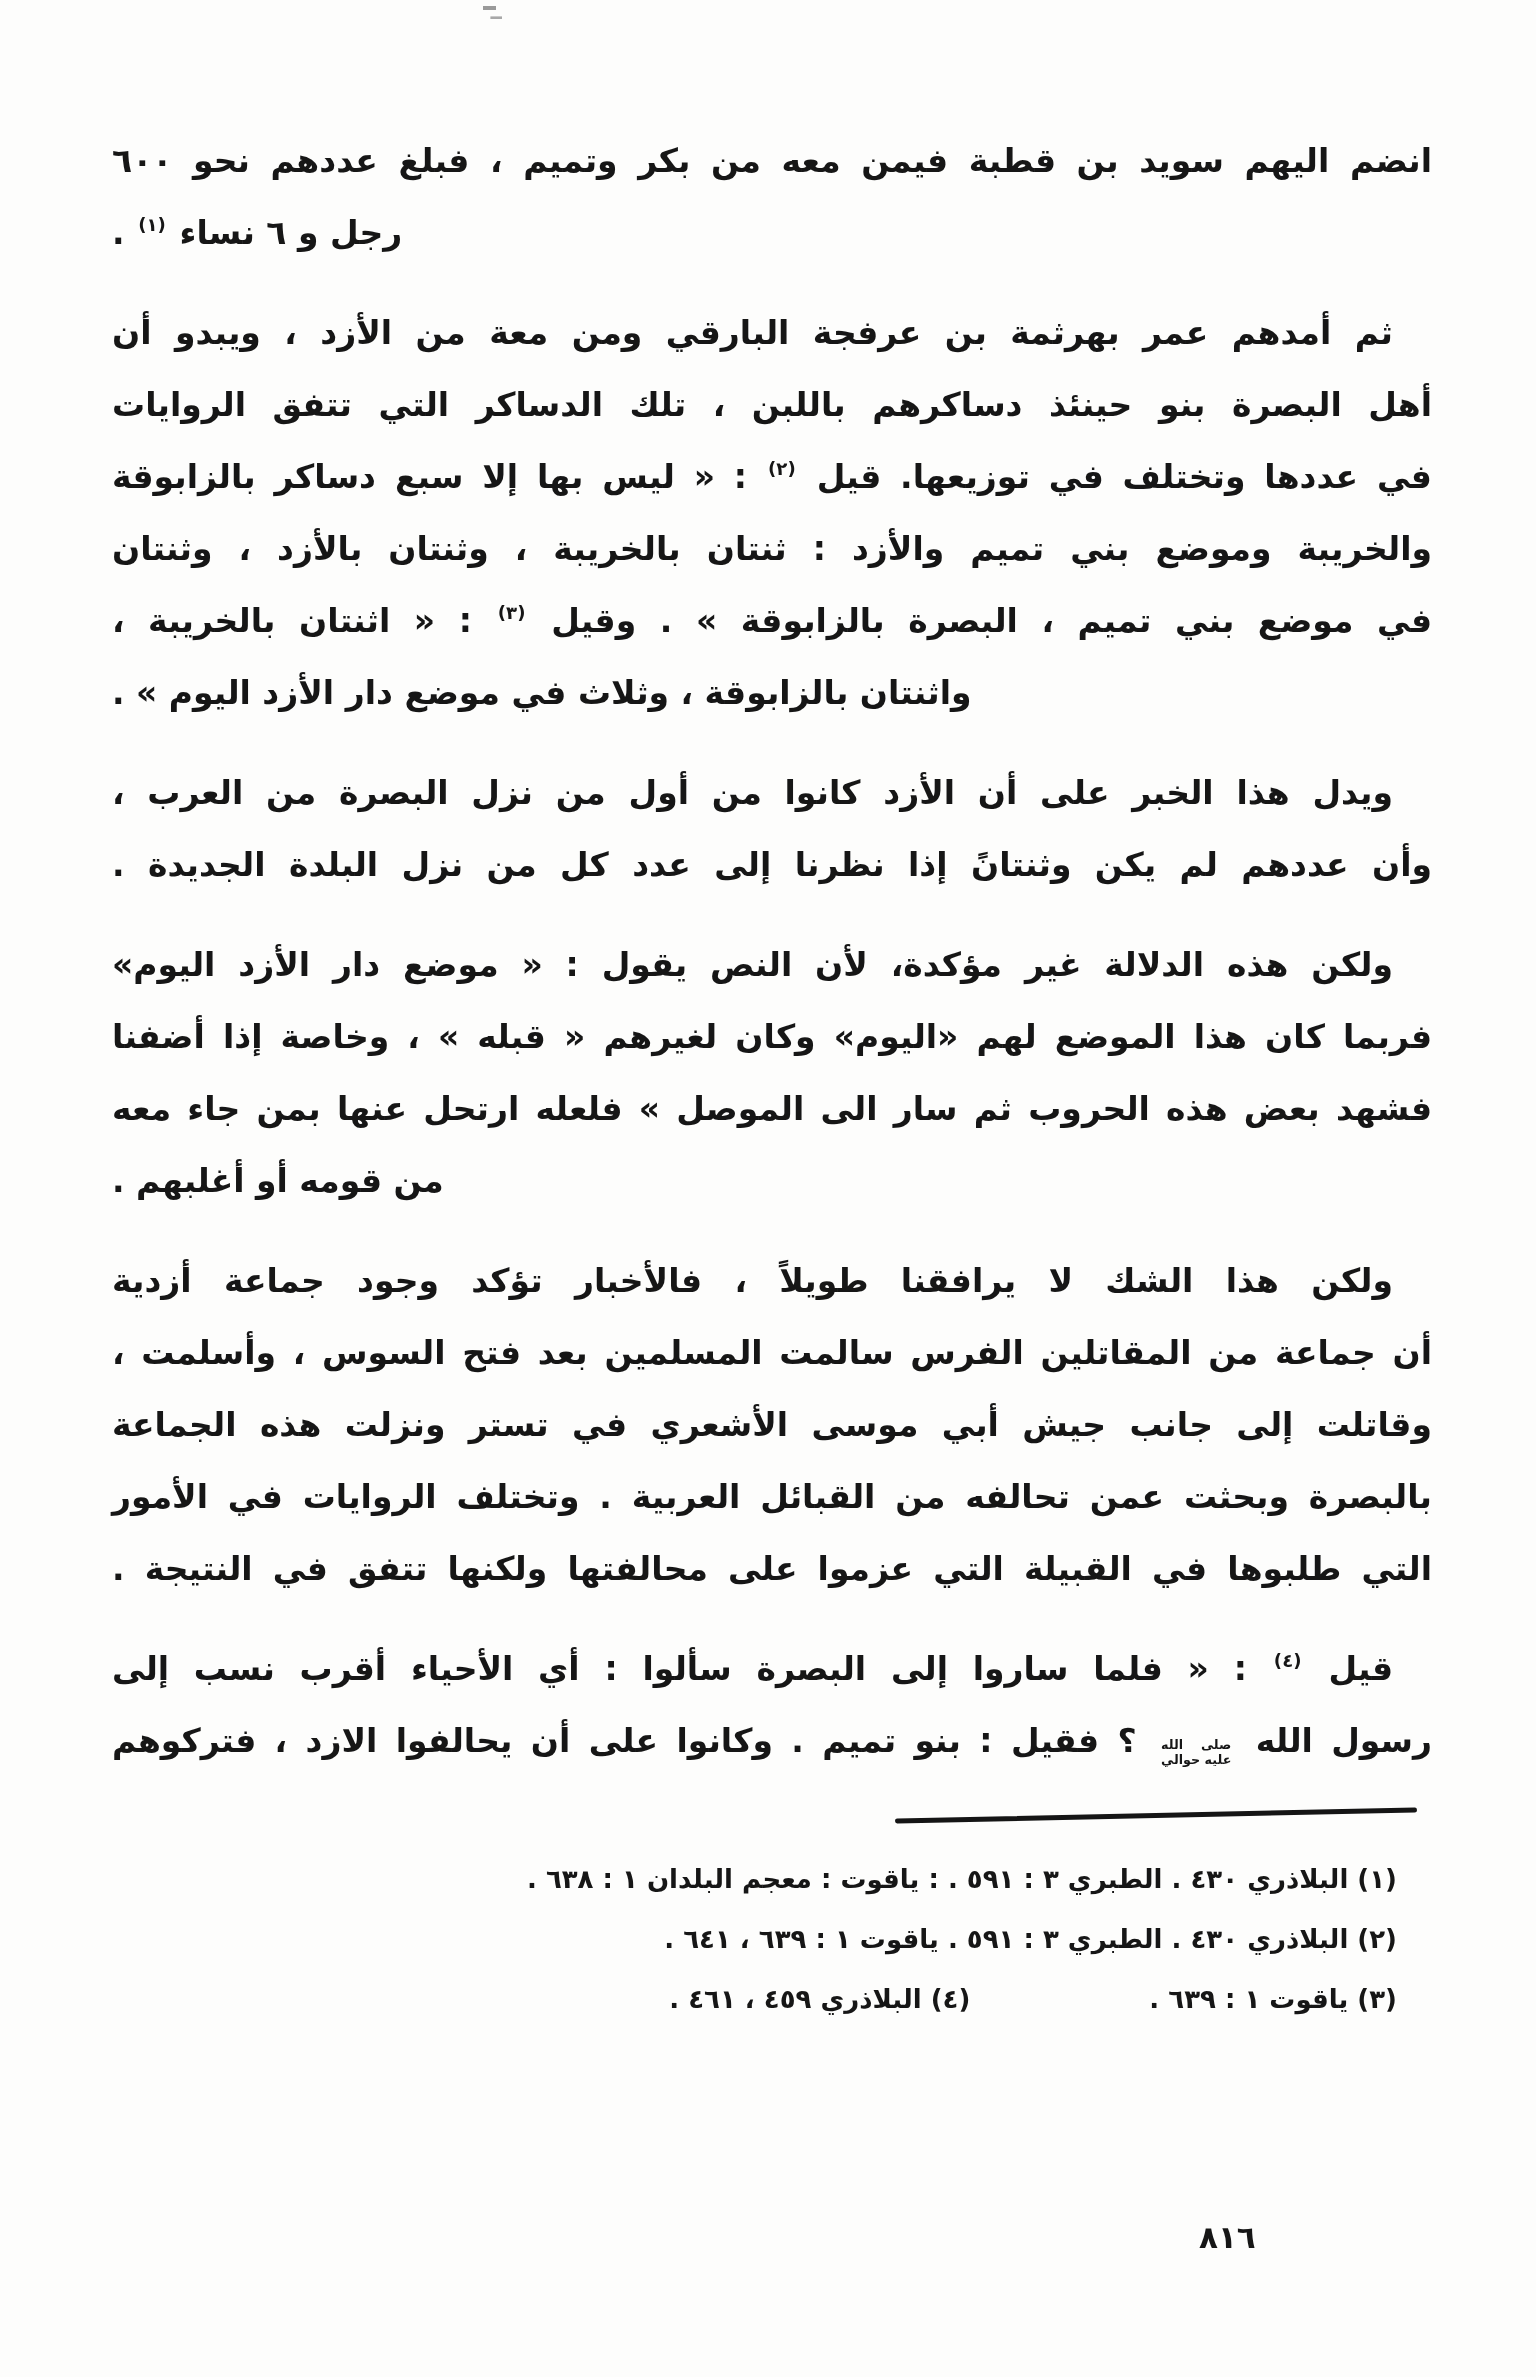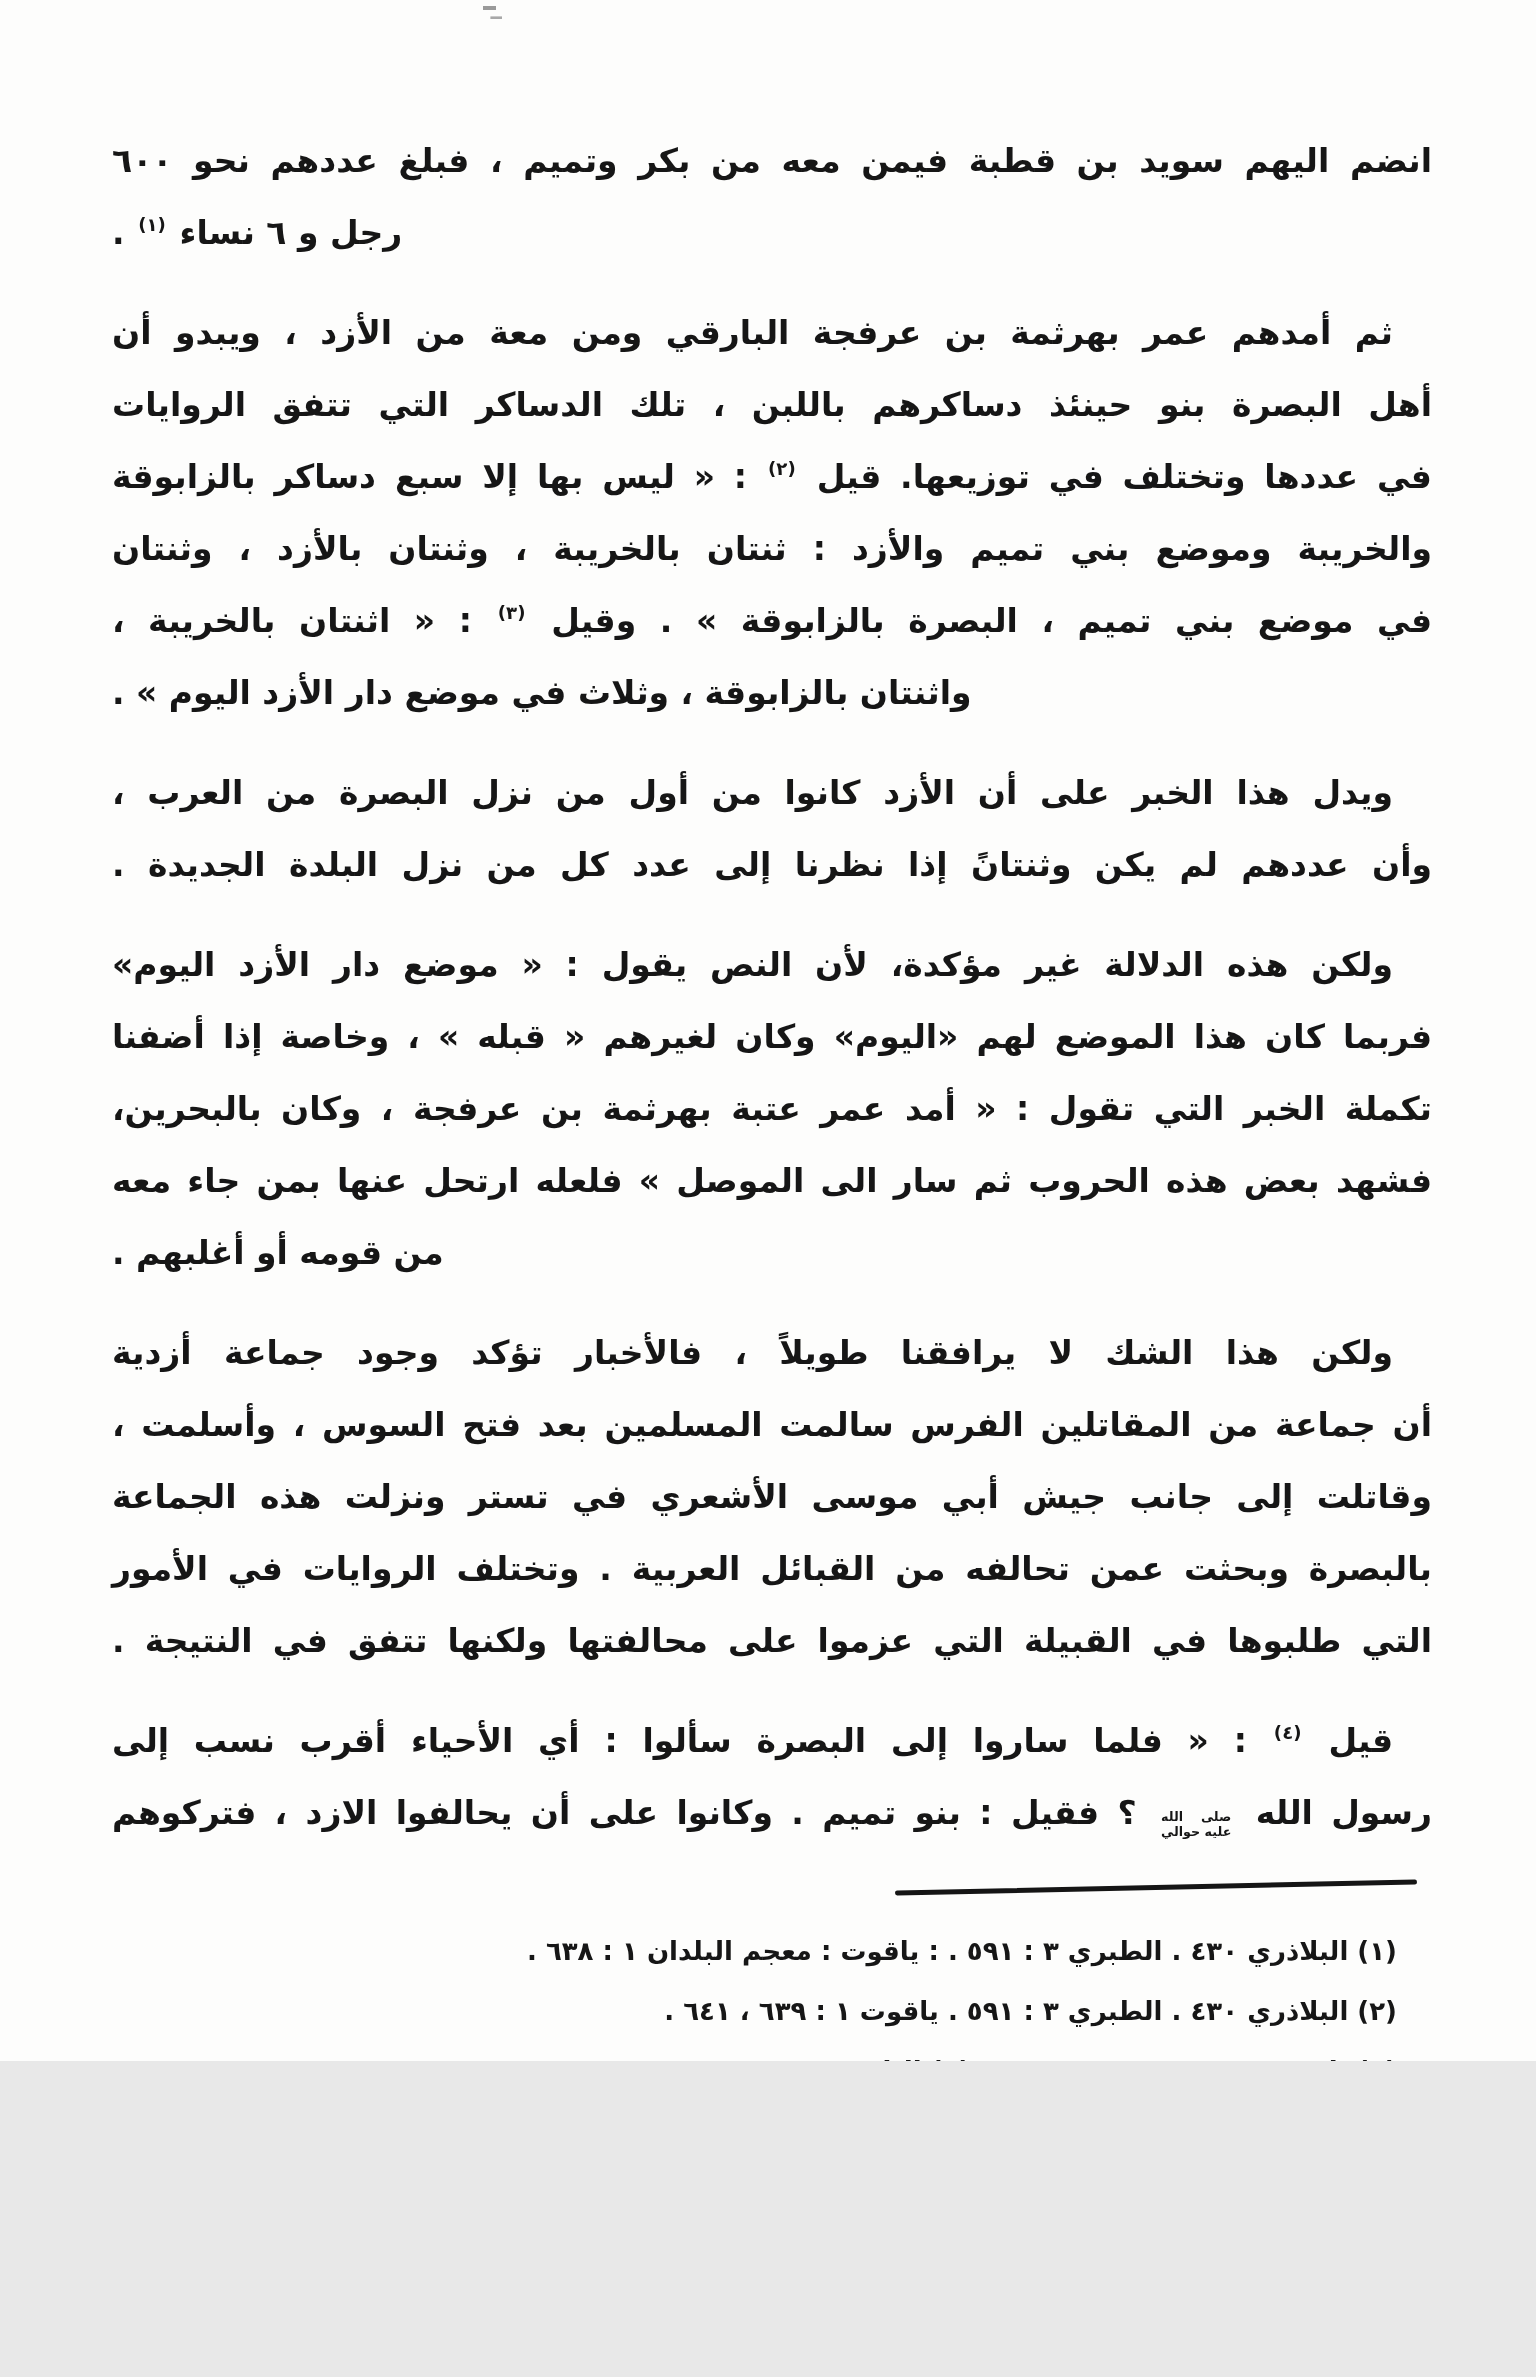"انضم اليهم سويد بن قطبة" .page { height: 2061px -> 2377px }
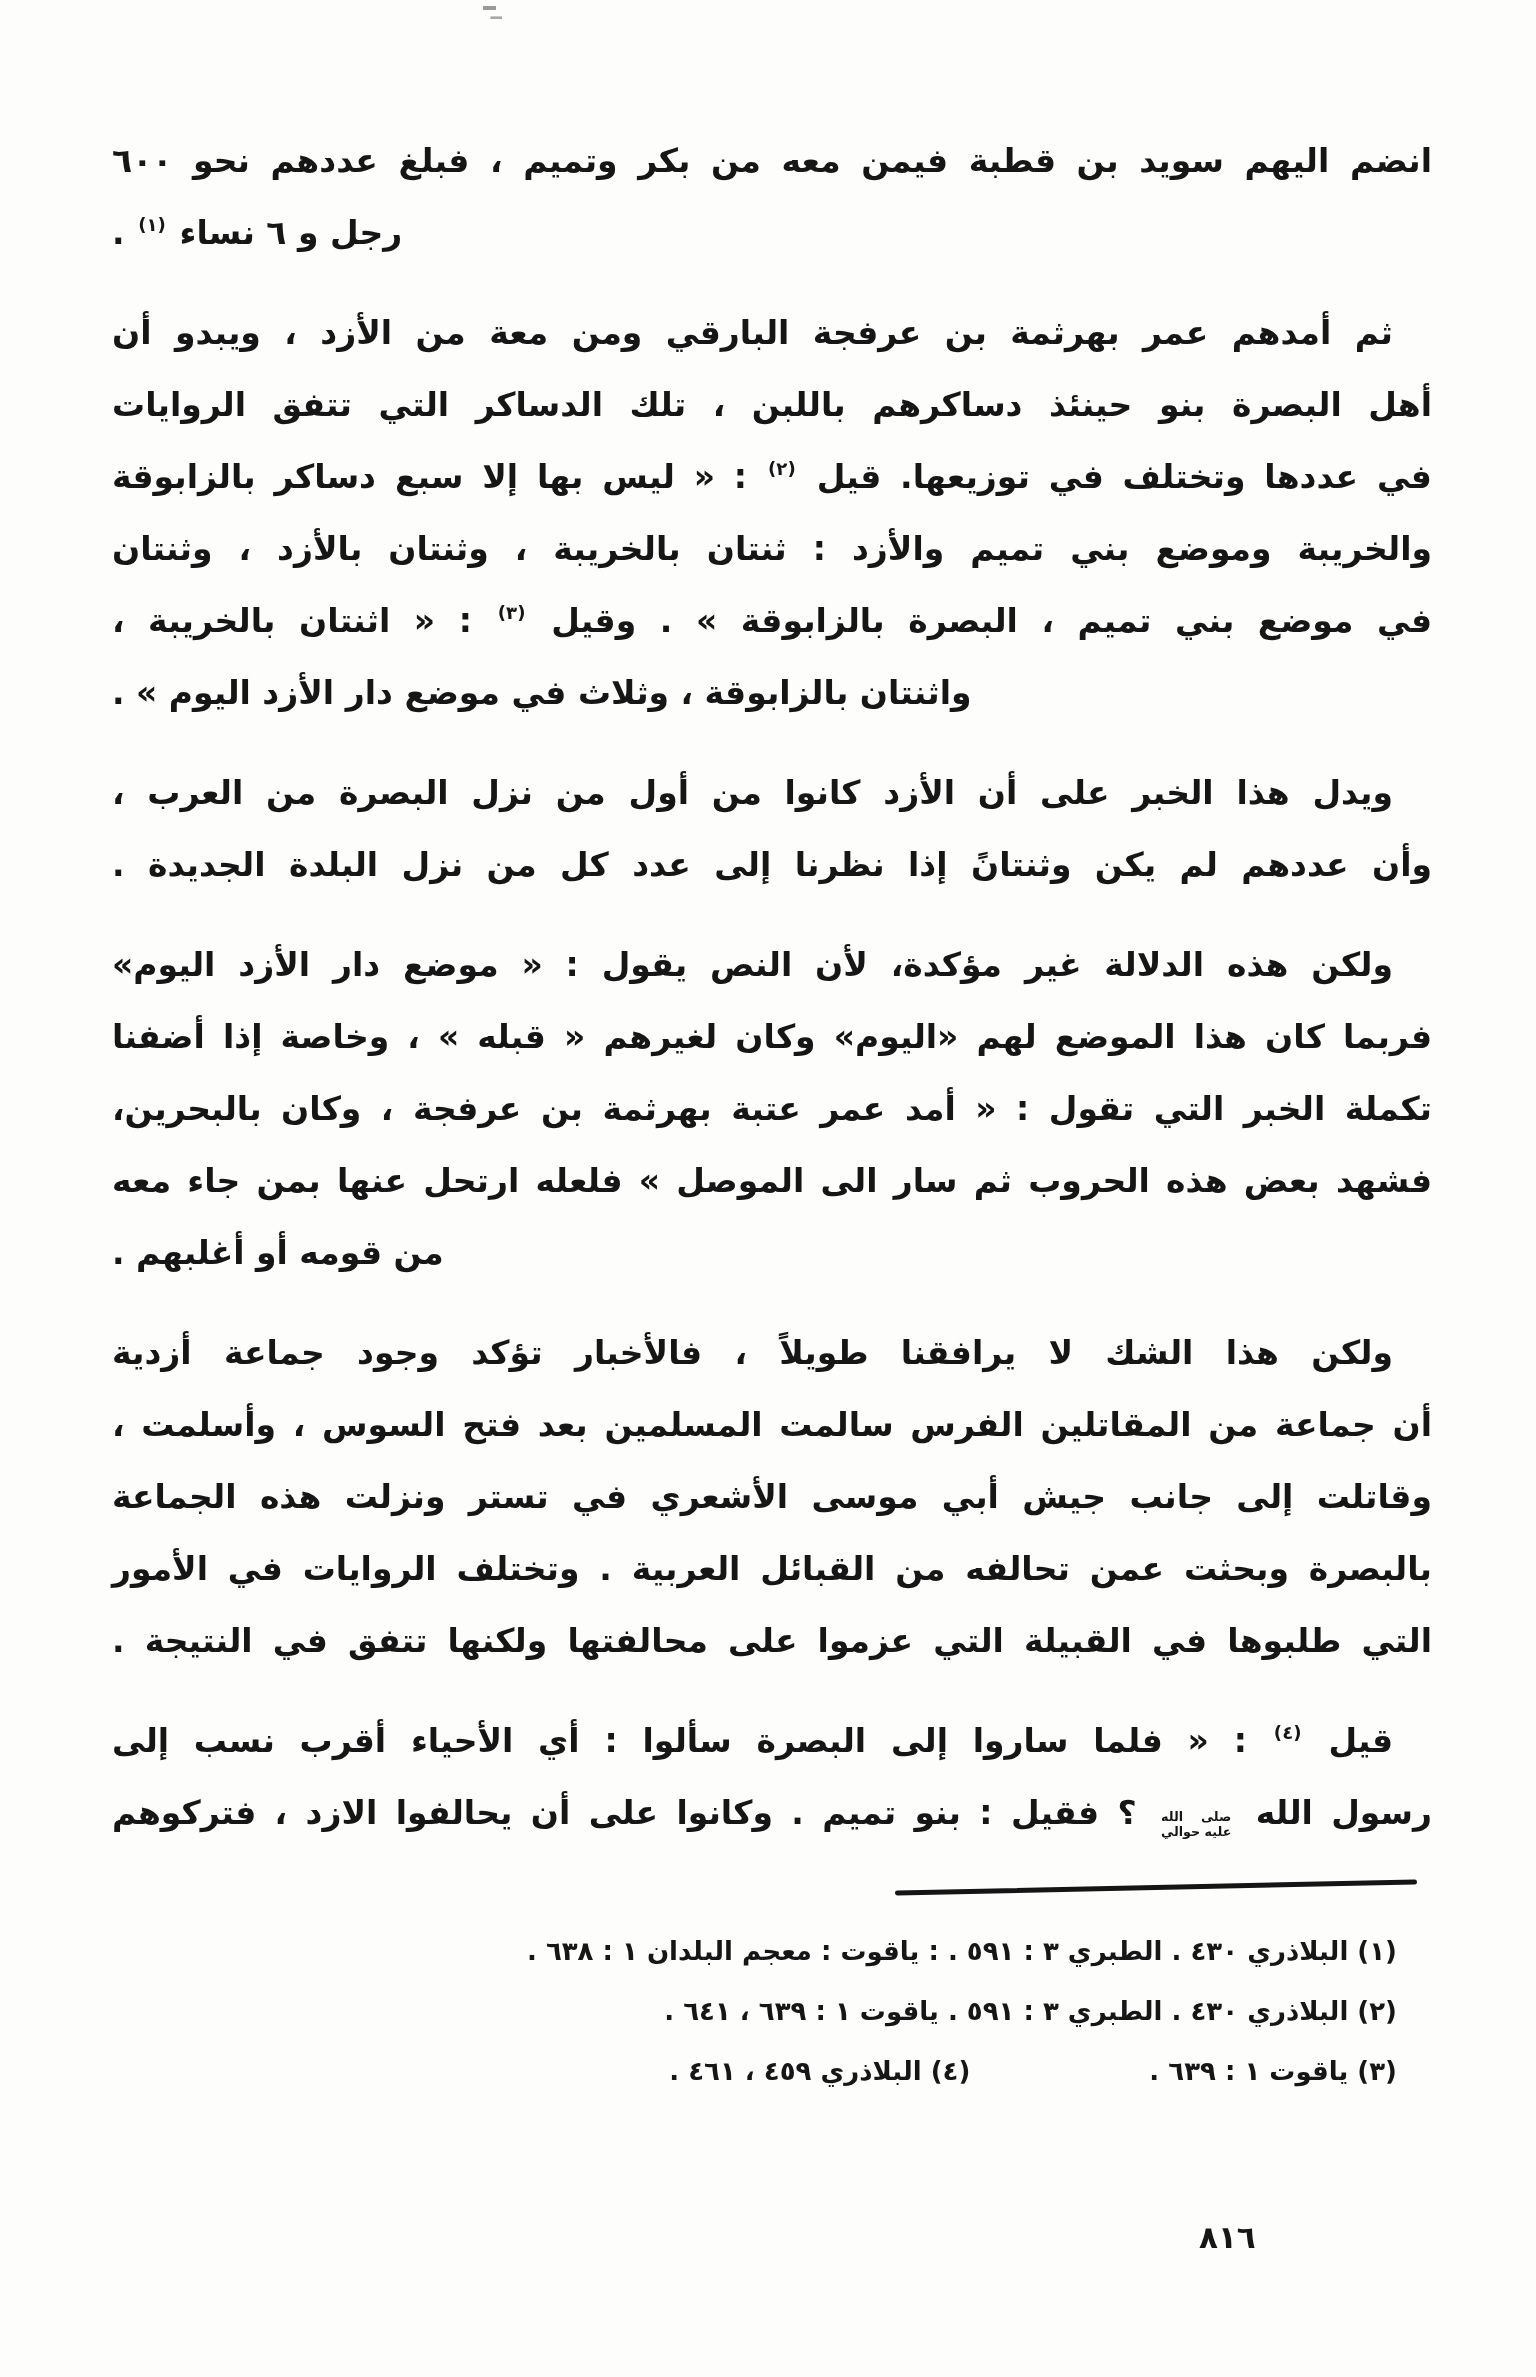"تكملة الخبر التي تقول :" div.line { html: <div>تكملة الخبر التي تقول : « أمد عمر عتبة بهرثمة بن عرفجة ، وكان بالبحرين،</div> -> none }
